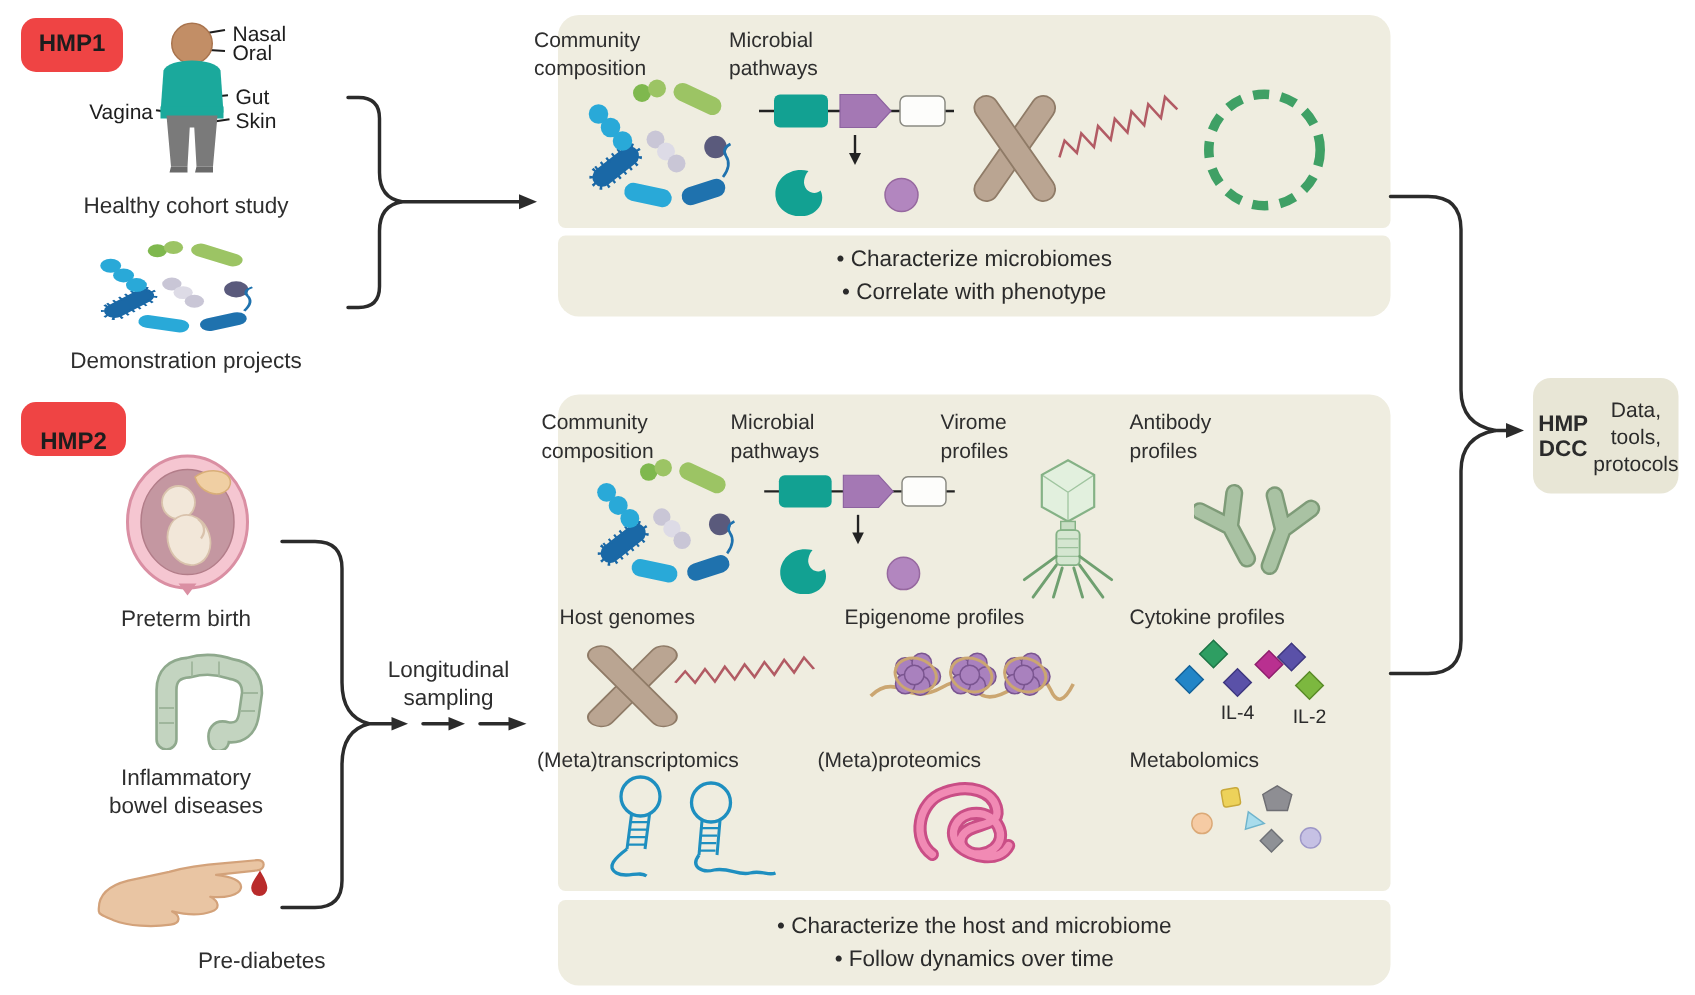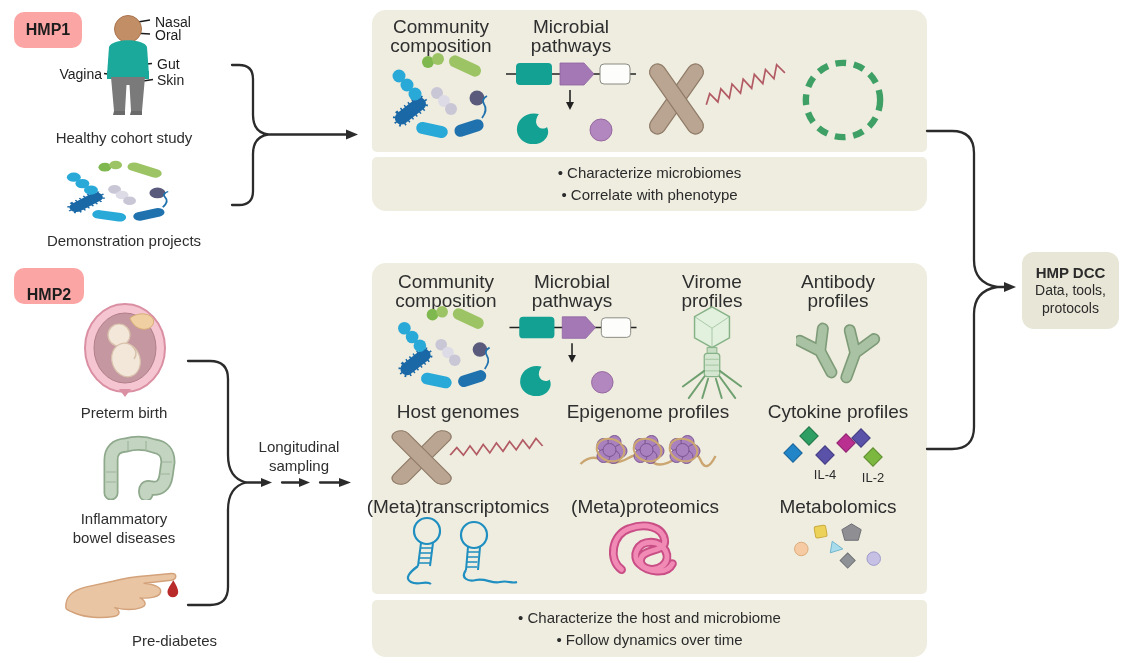"HMP1" .badge { background: #fca5a5 -> #ef4444 }
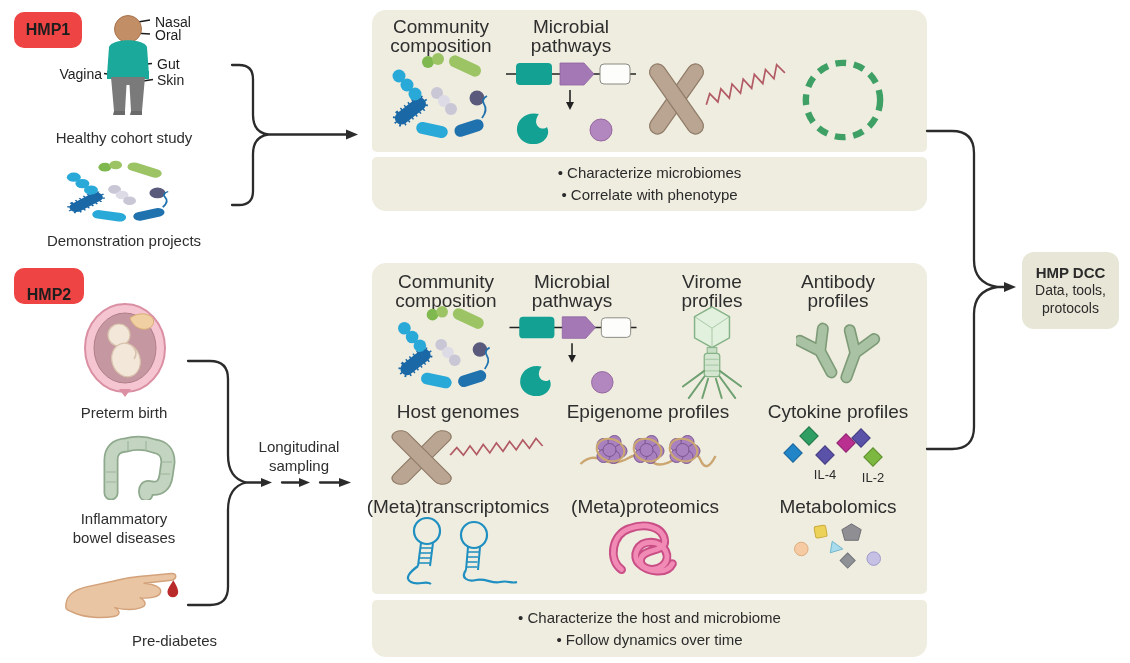"Community" .col-label { font-size: 19px -> 14px; text-align: center -> none }
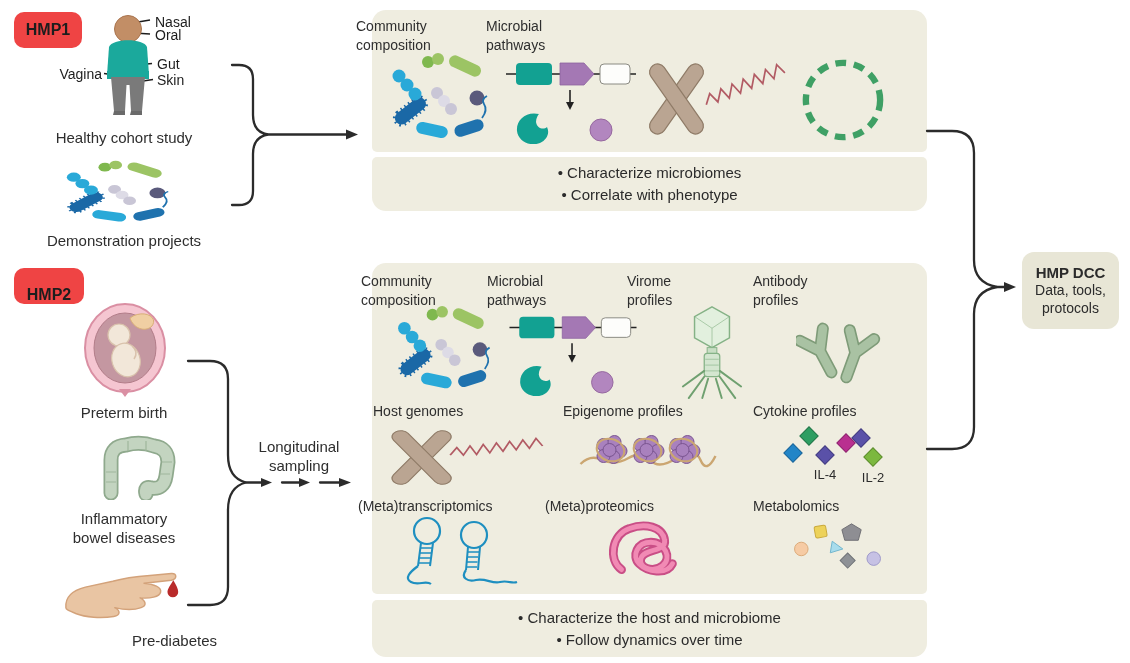"HMP DCC" .dcc-box { flex-direction: column -> row }
